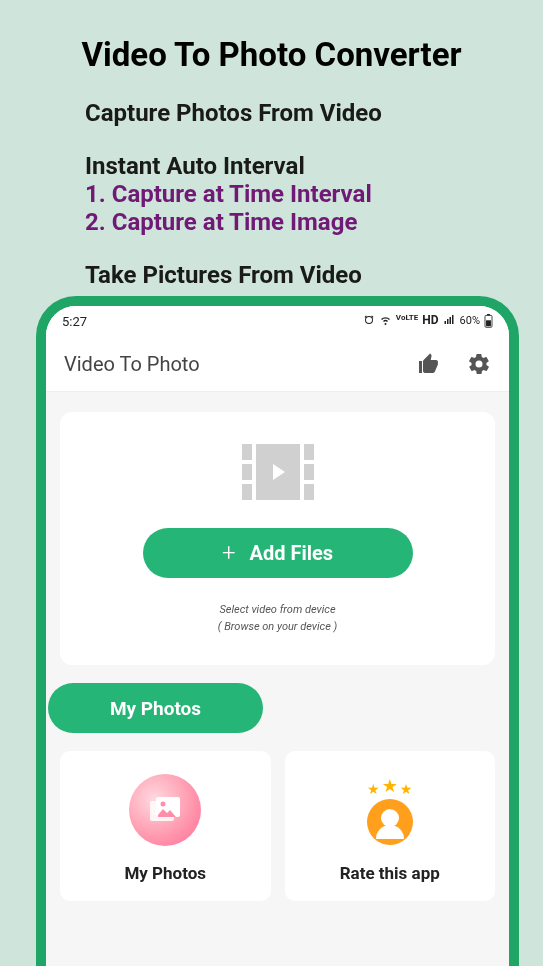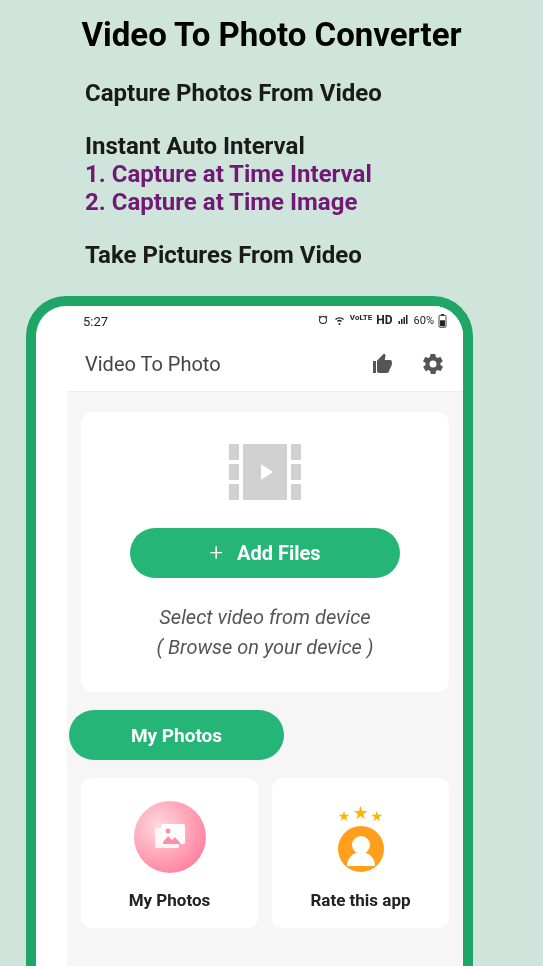"Video To Photo Converter" .header-block { padding: 15px 30px 20px 30px -> 35px 30px 20px 30px }
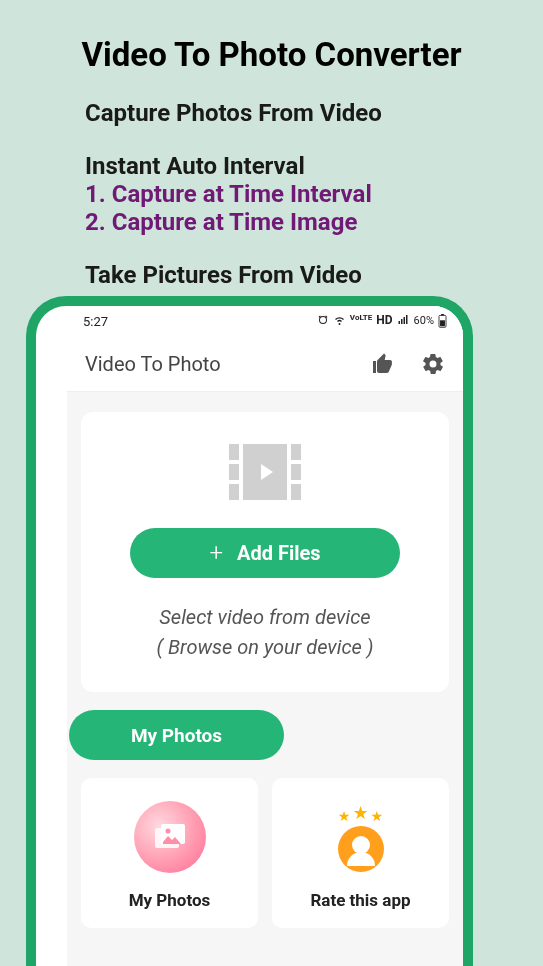"5:27" .phone-frame { left: 26px -> 36px; padding-left: 31px -> none; width: 447px -> 483px }
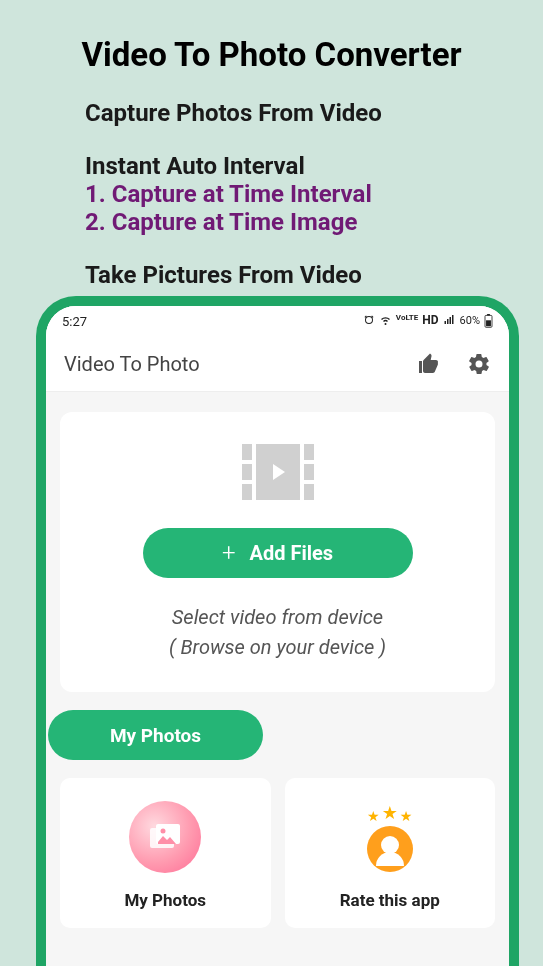"Select video from device" .hint-text { font-size: 20px -> 11px }
